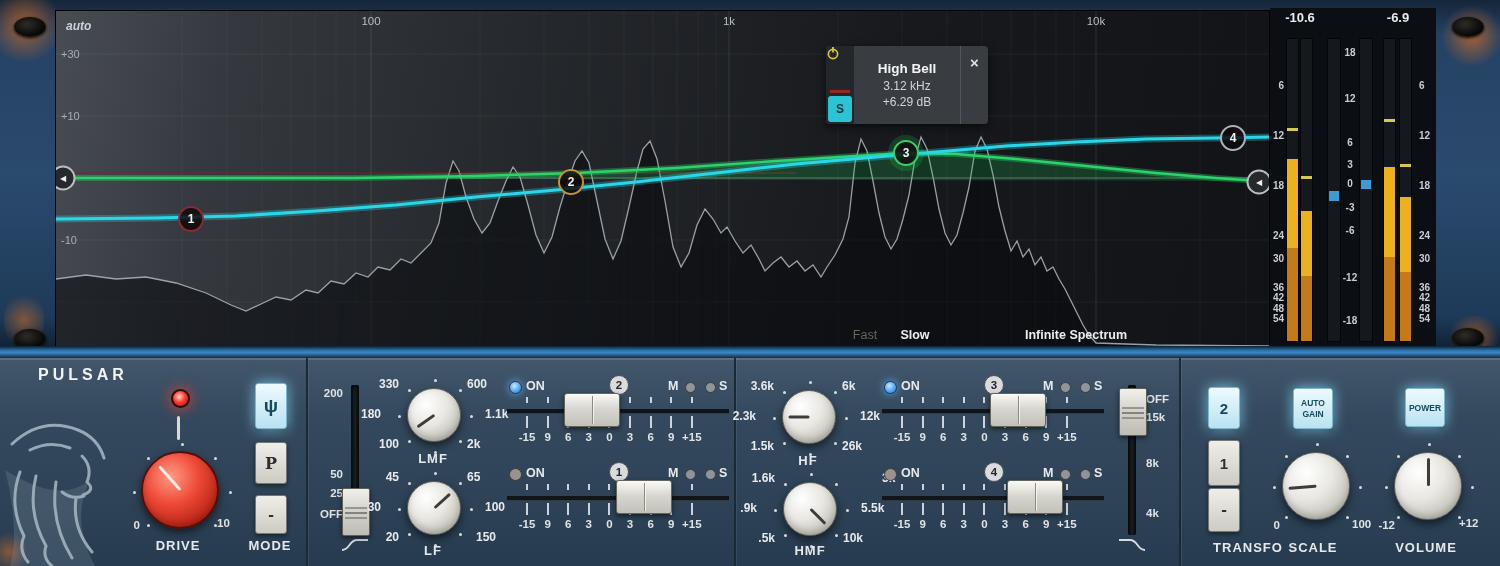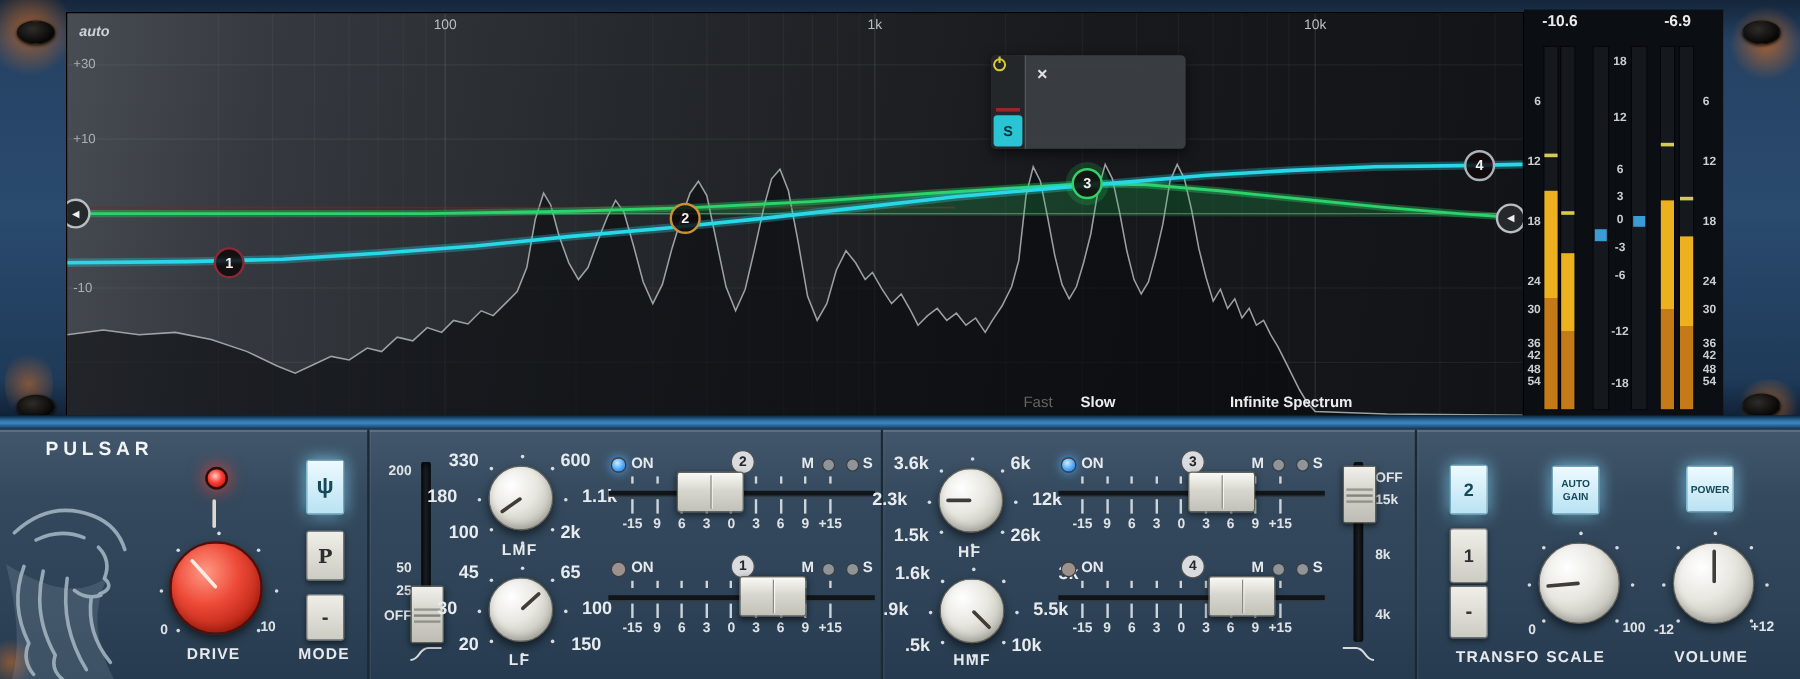"High Bell" div.pp-main { html: none -> <div> <span>High Bell</span> <span>3.12 kHz</span> <span>+6.29 dB</span> </div> }
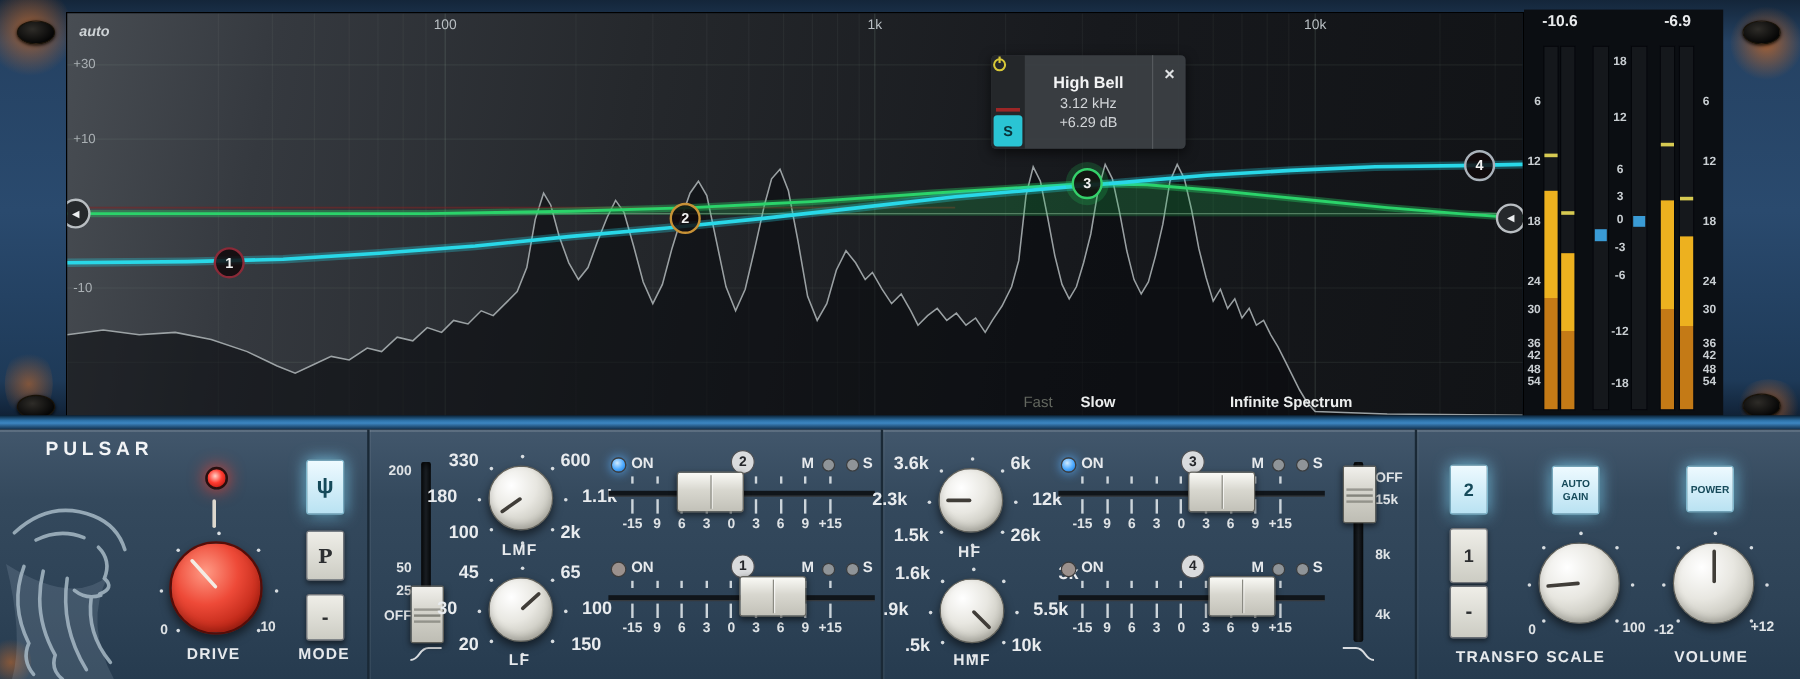"330" .kl { font-size: 15px -> 12px }
